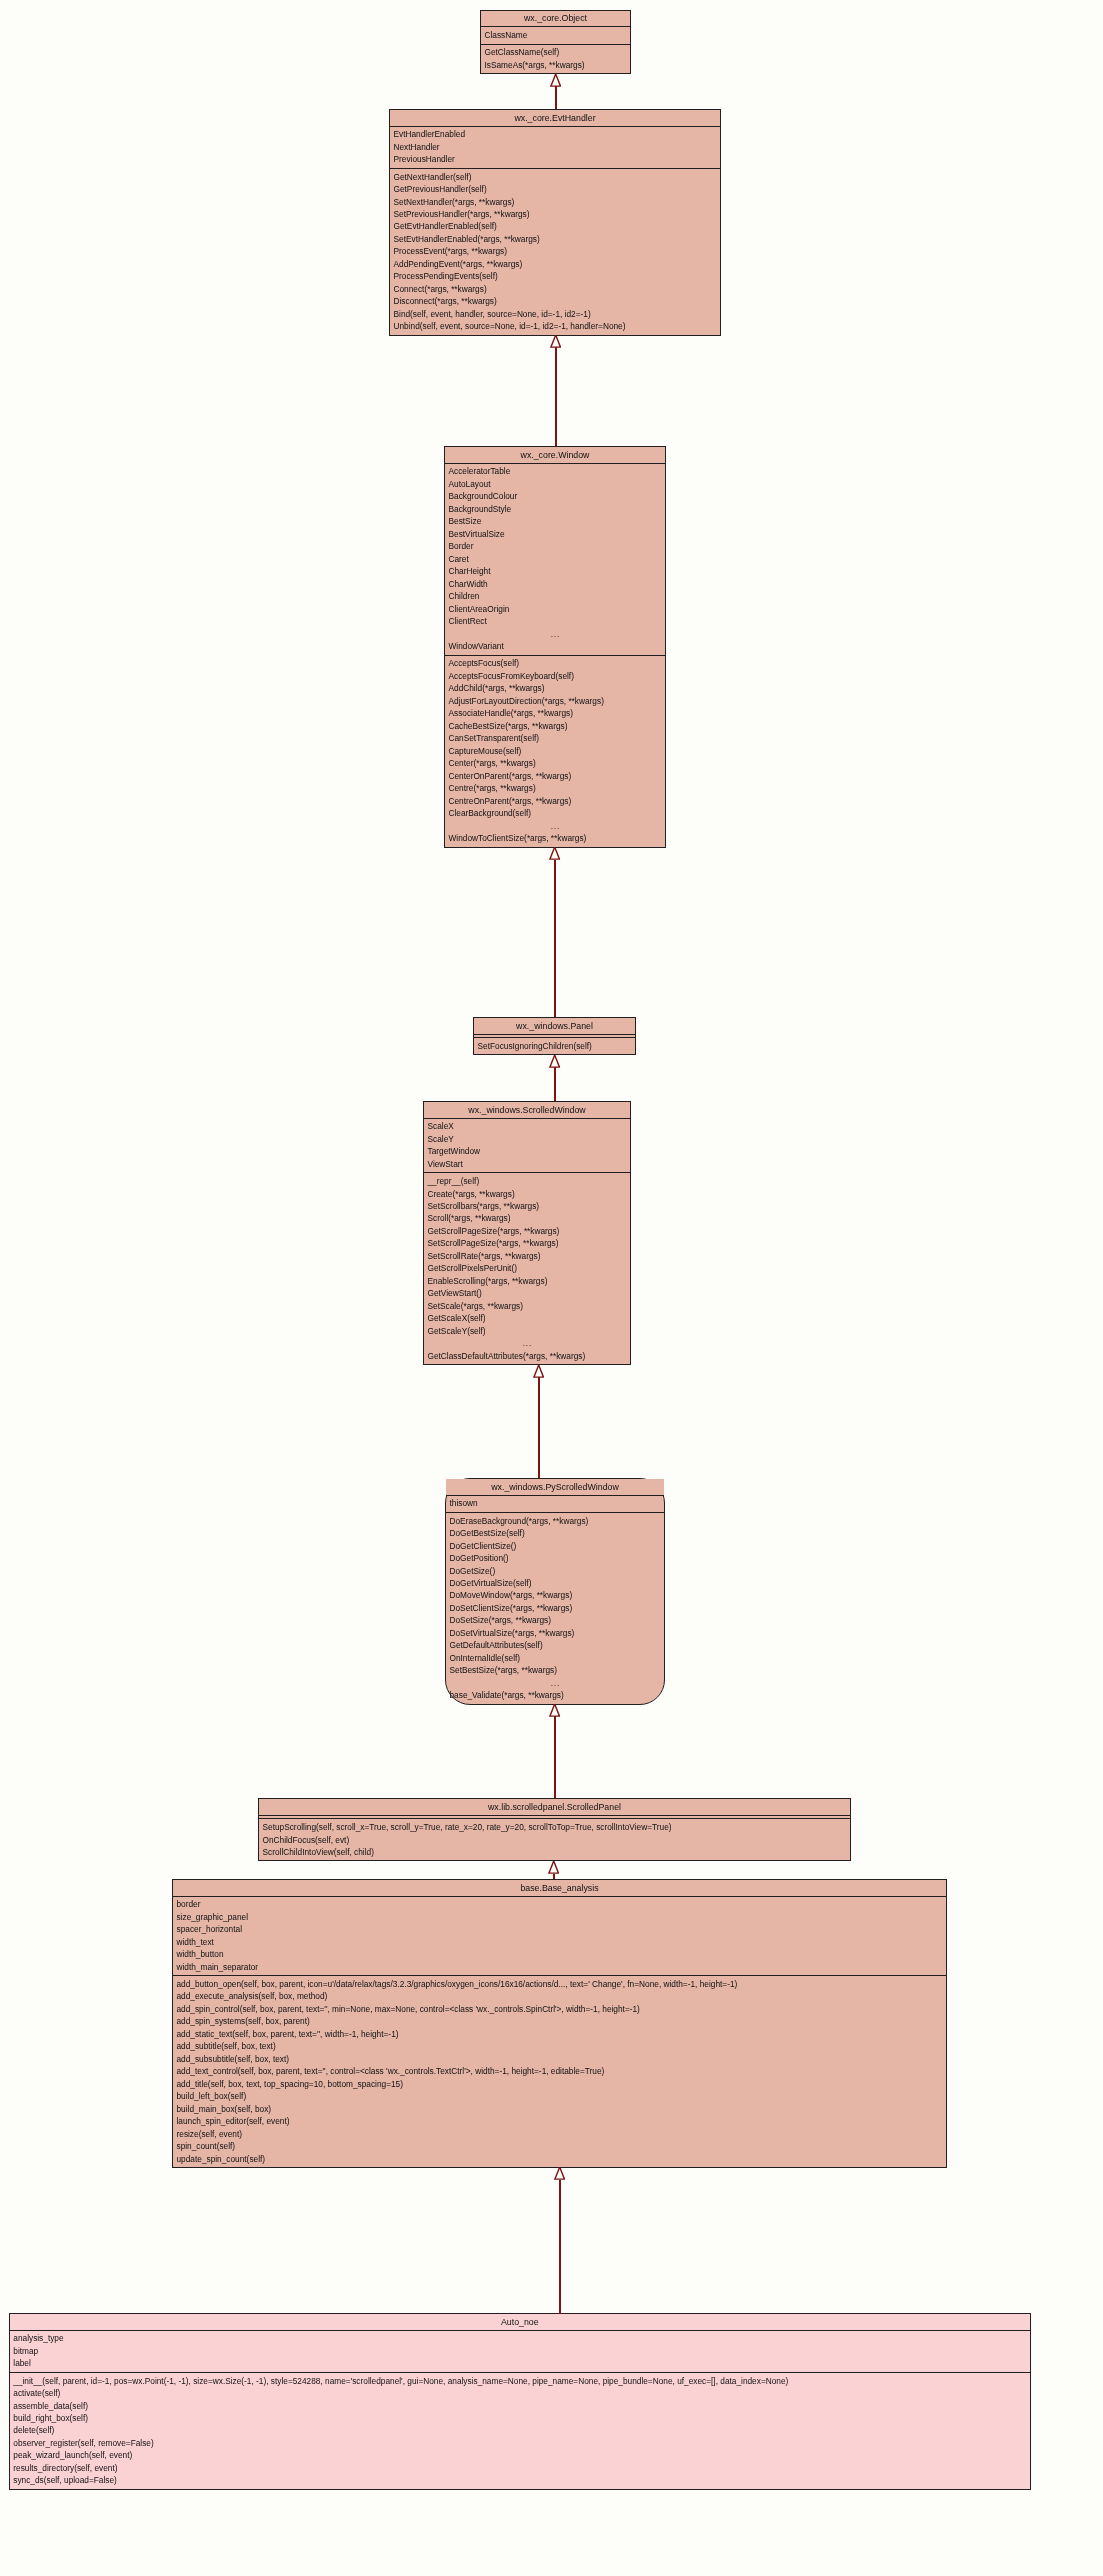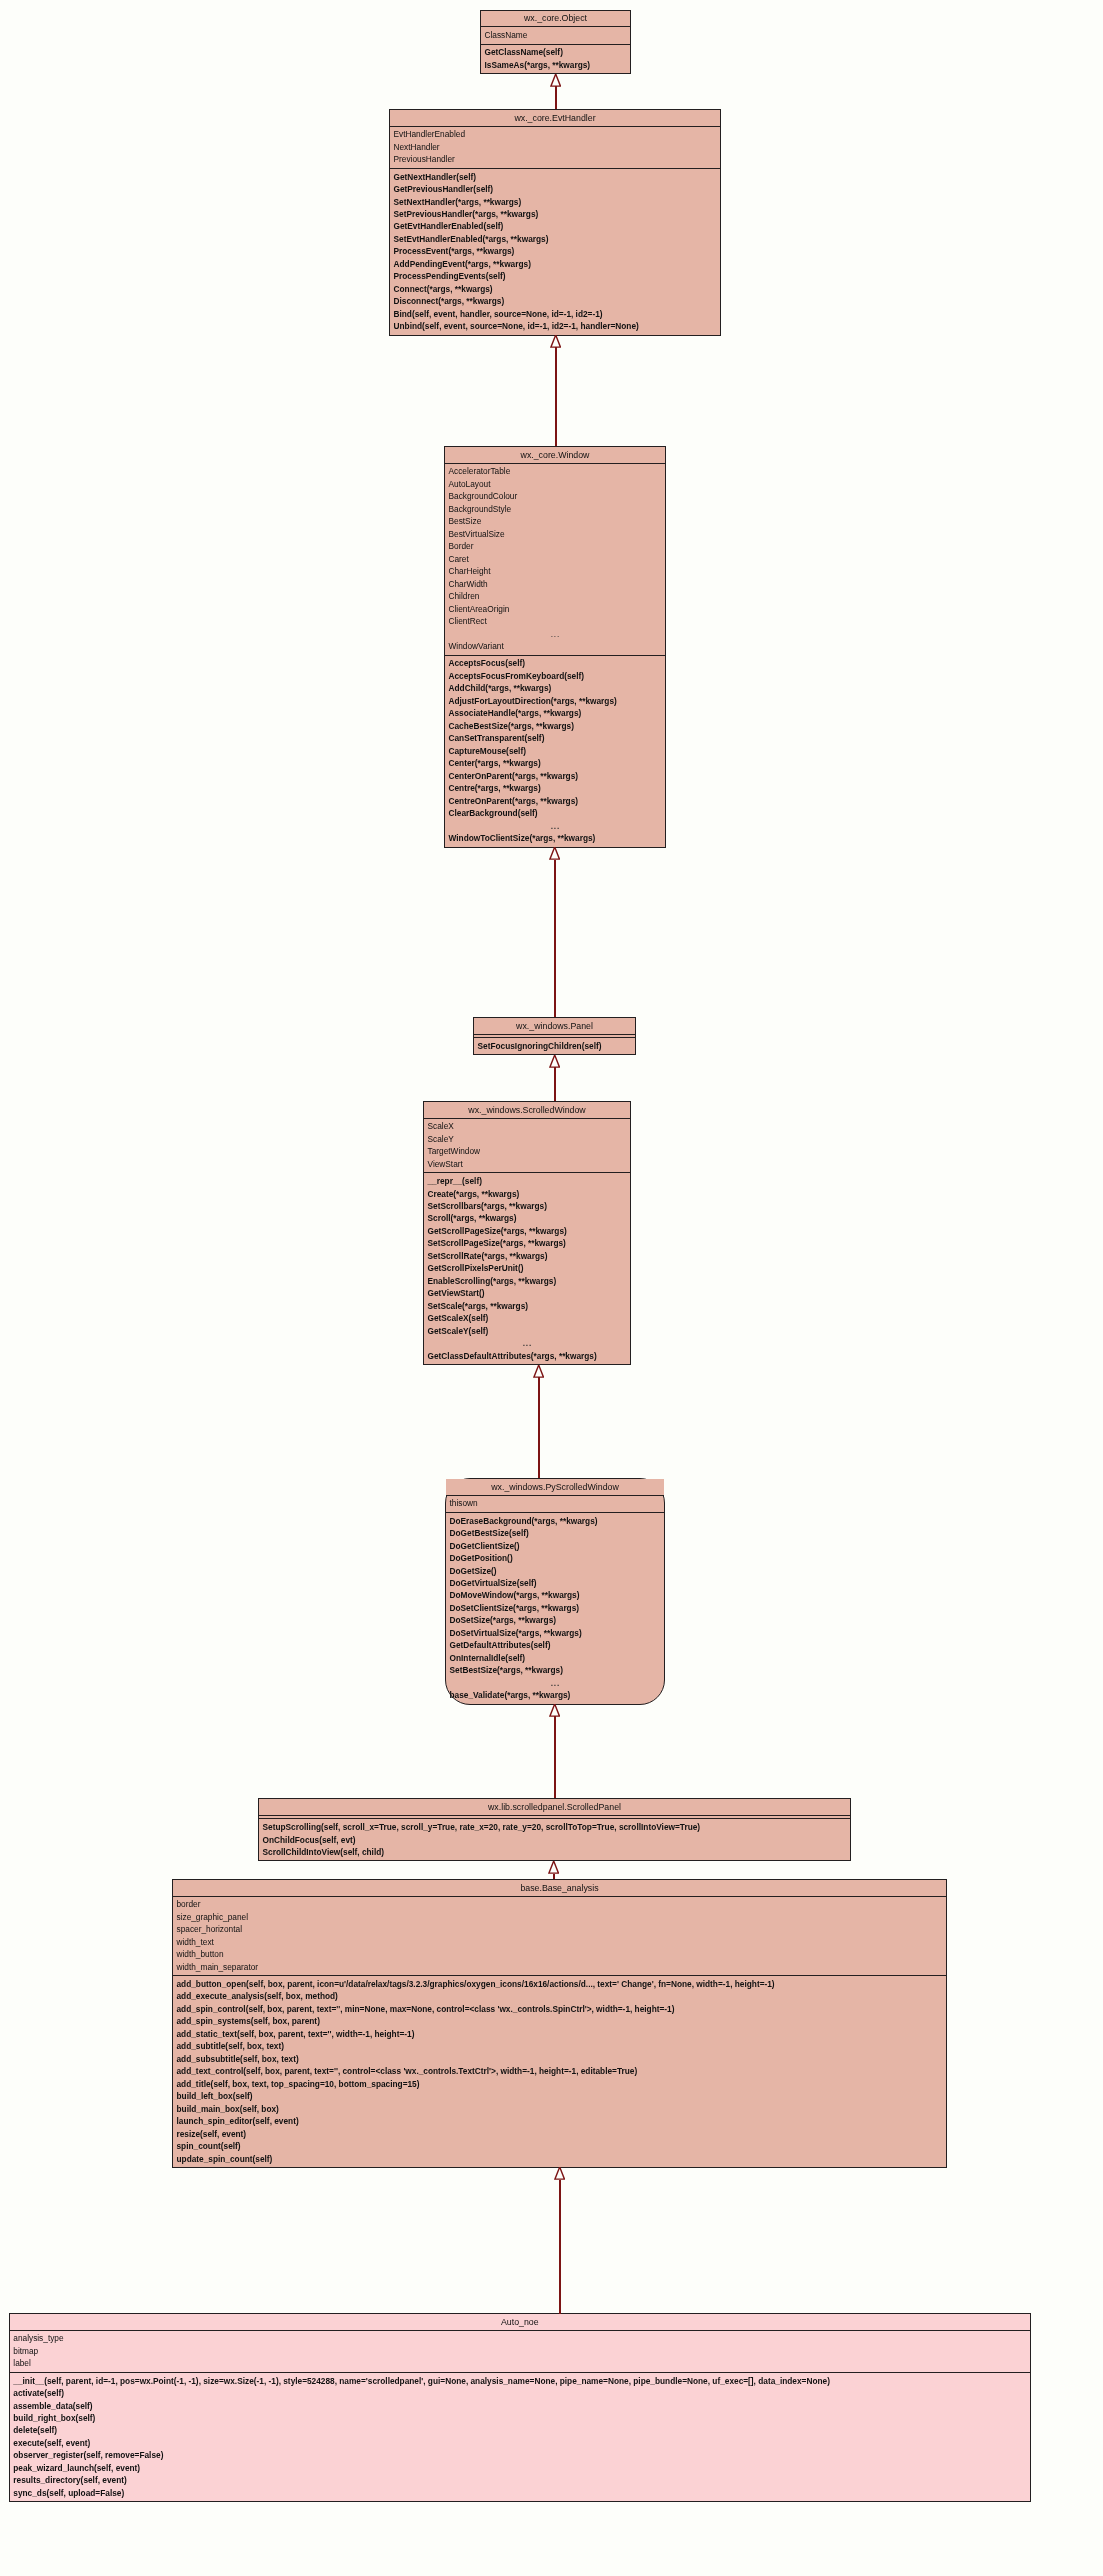"GetClassName(self)" .cls-section:last-child { font-weight: bold -> none }
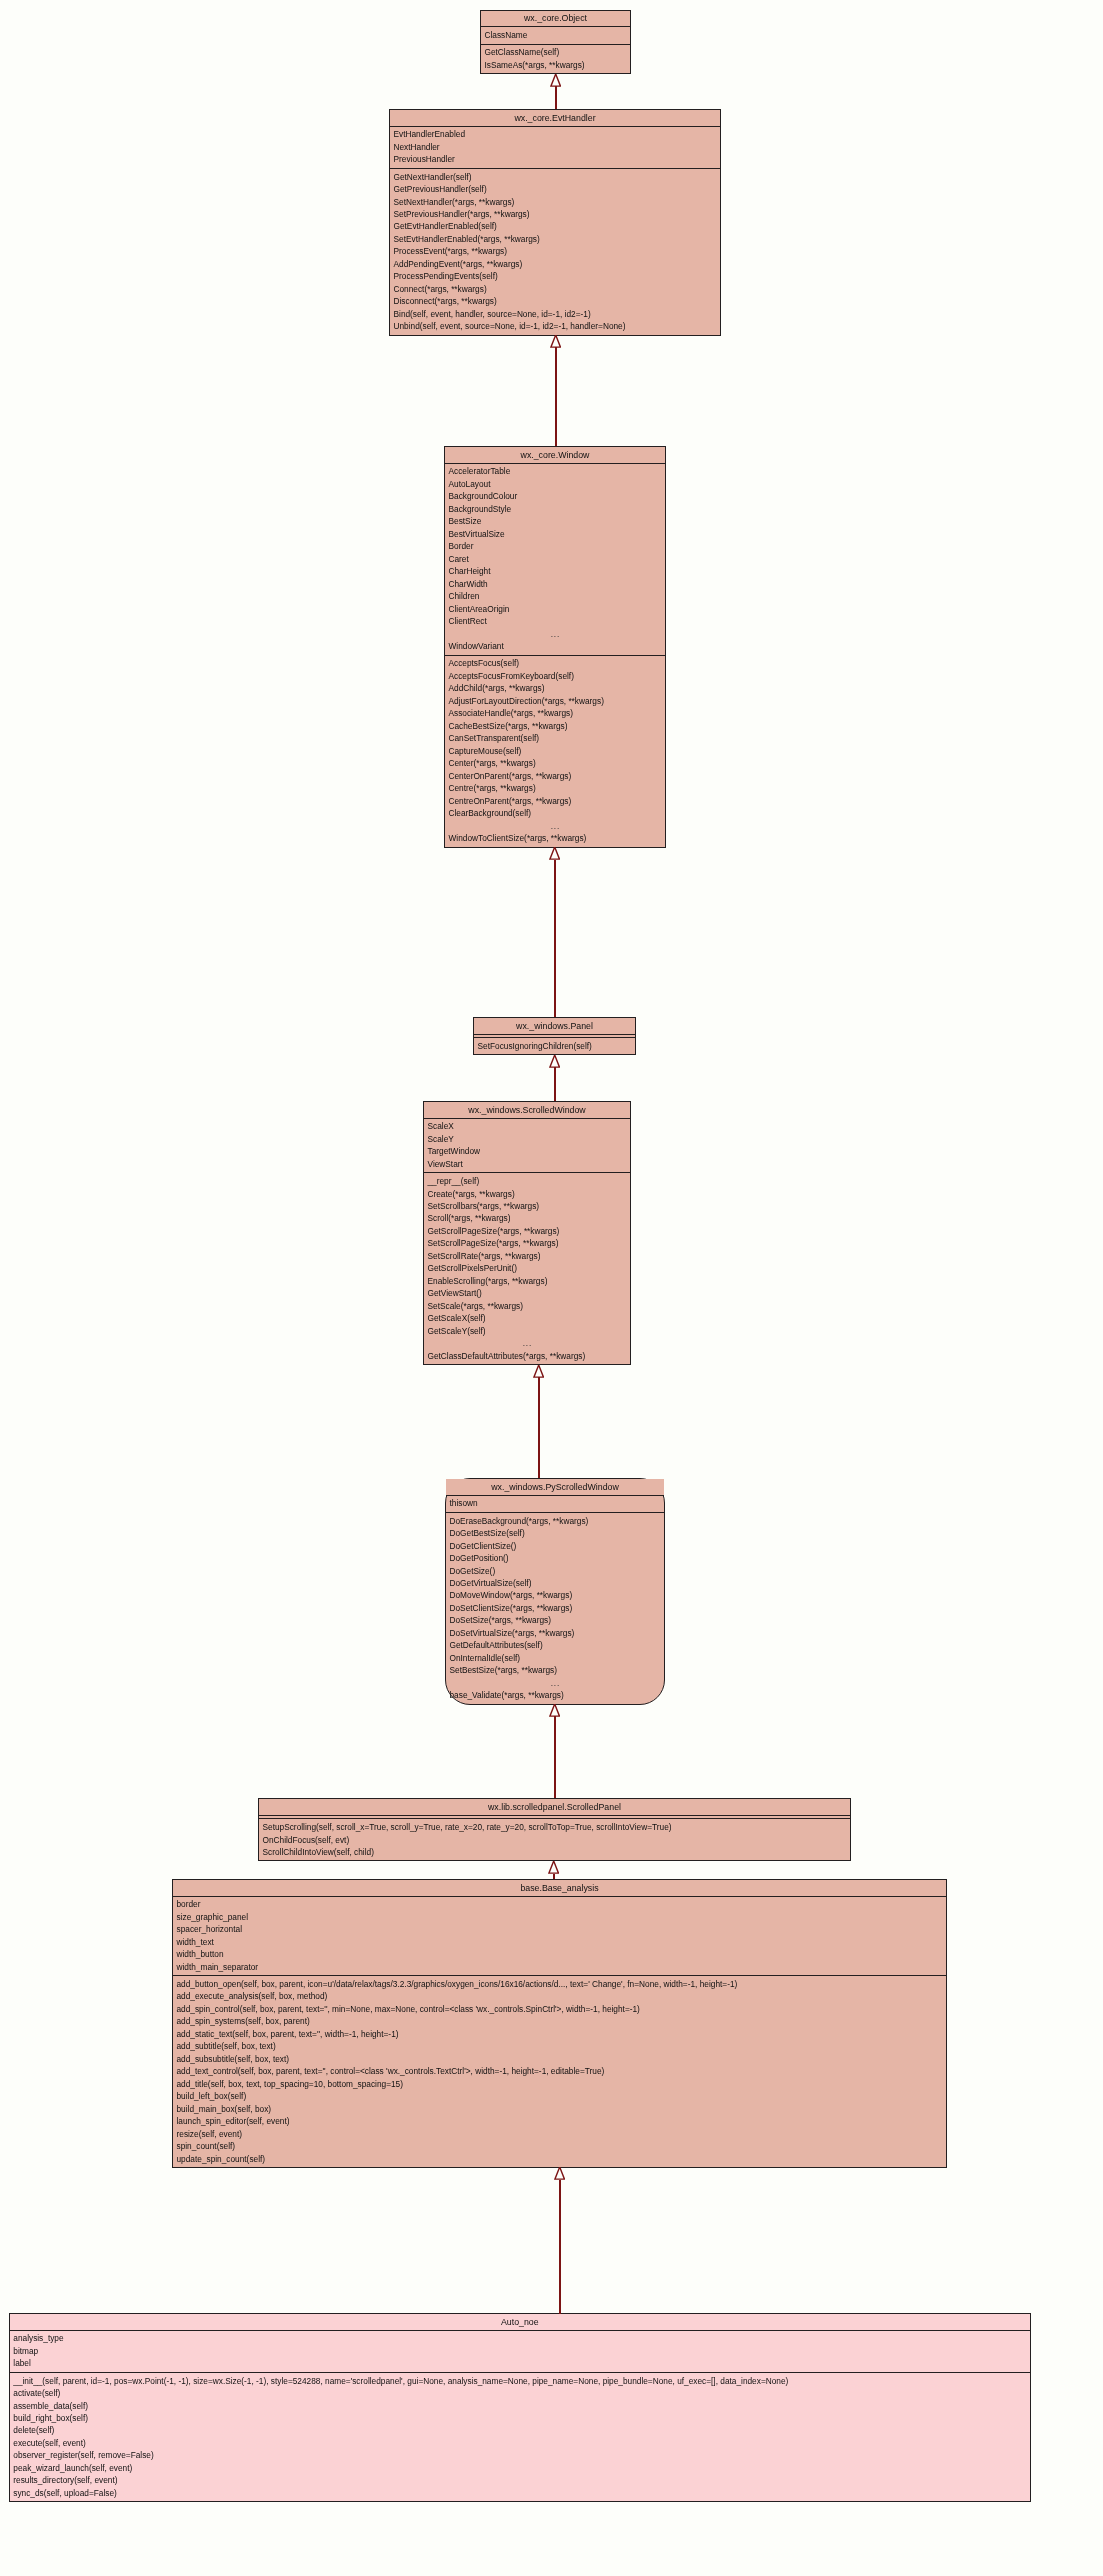"execute(self, event)" div.cls-row { html: <div>execute(self, event)</div> -> none }
